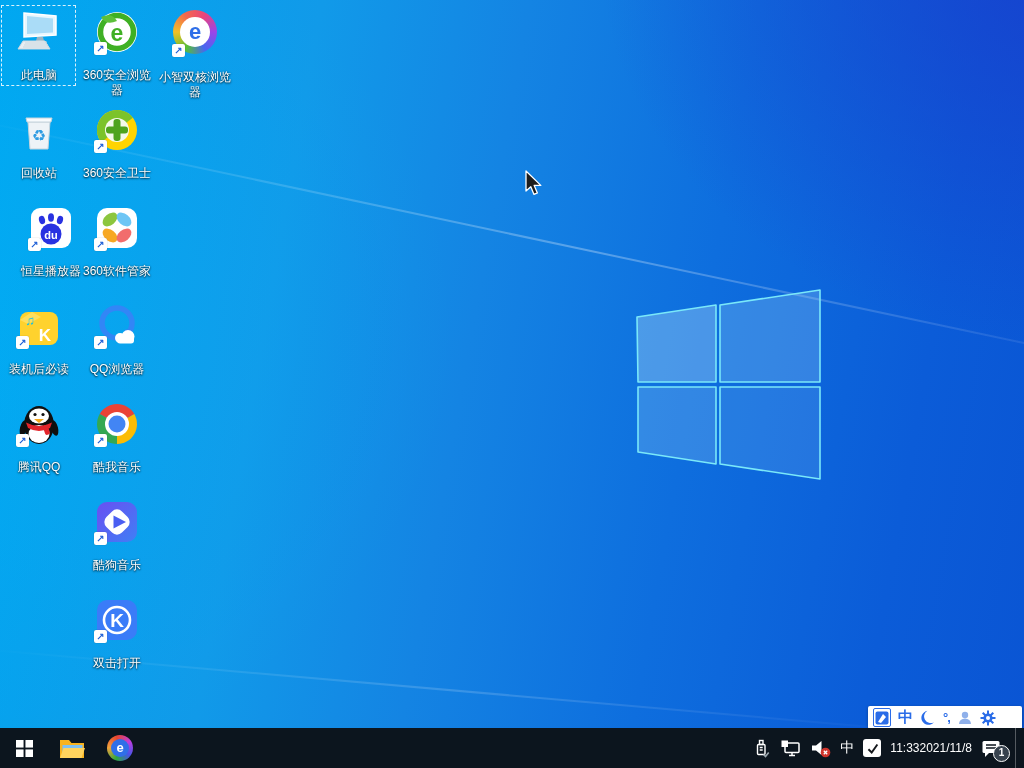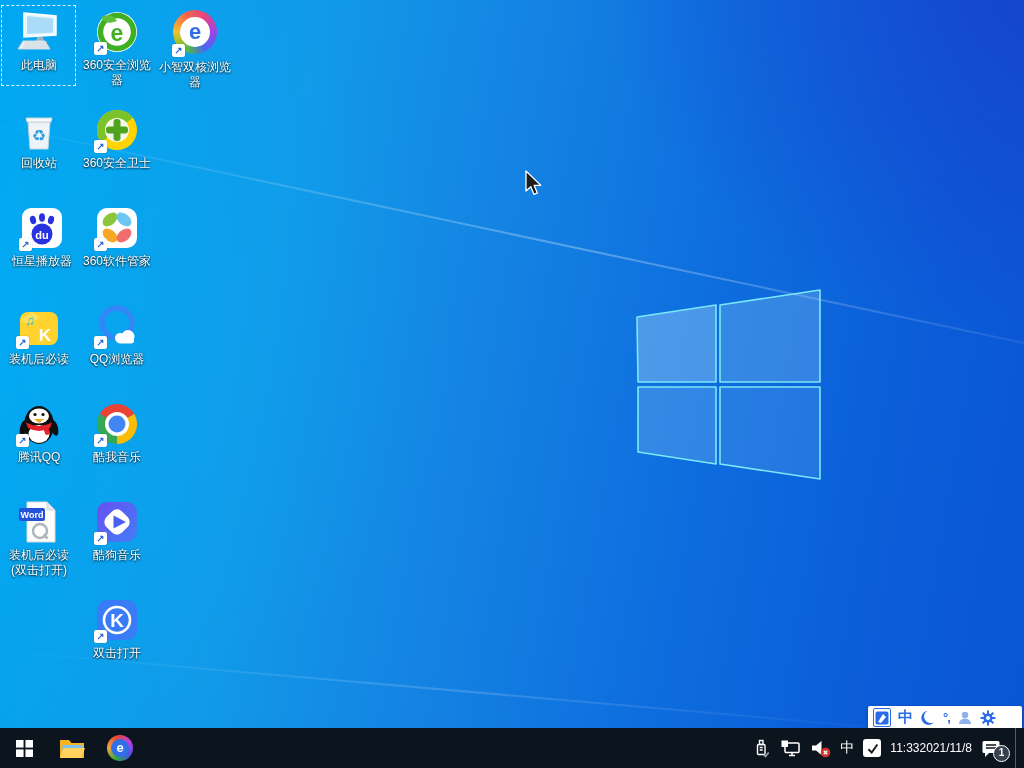"此电脑" .dicon .lbl { margin-top: 2px -> 12px }
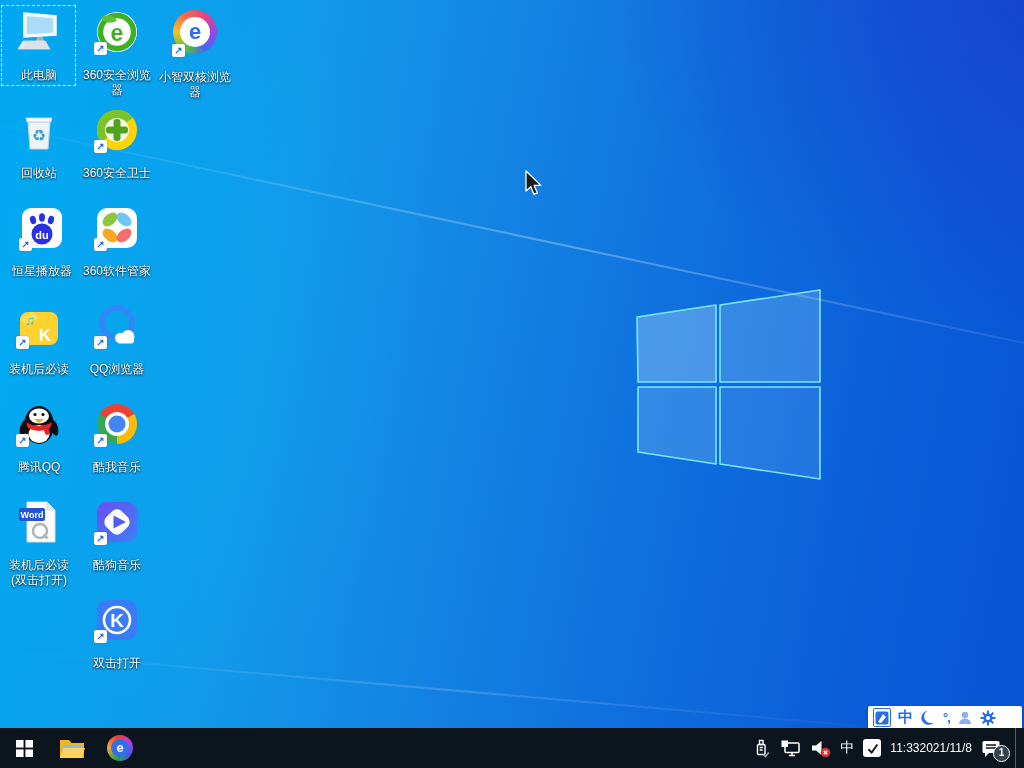"du" div.dicon { left: 3px -> 12px }
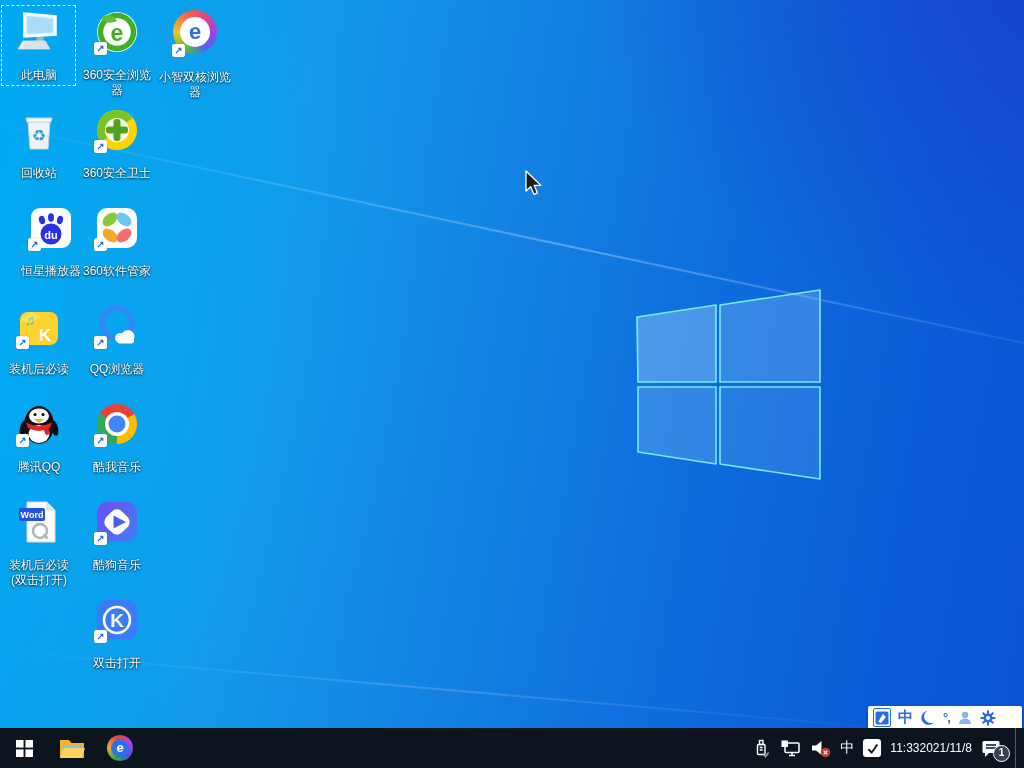"Word" div.dicon { html: <div> <div> <svg> <path></path> <path></path> <rect></rect> <text>Word</text> <circle></circle> <path></path> </svg> </div> <div>装机后必读(双击打开)</div> </div> -> none }
